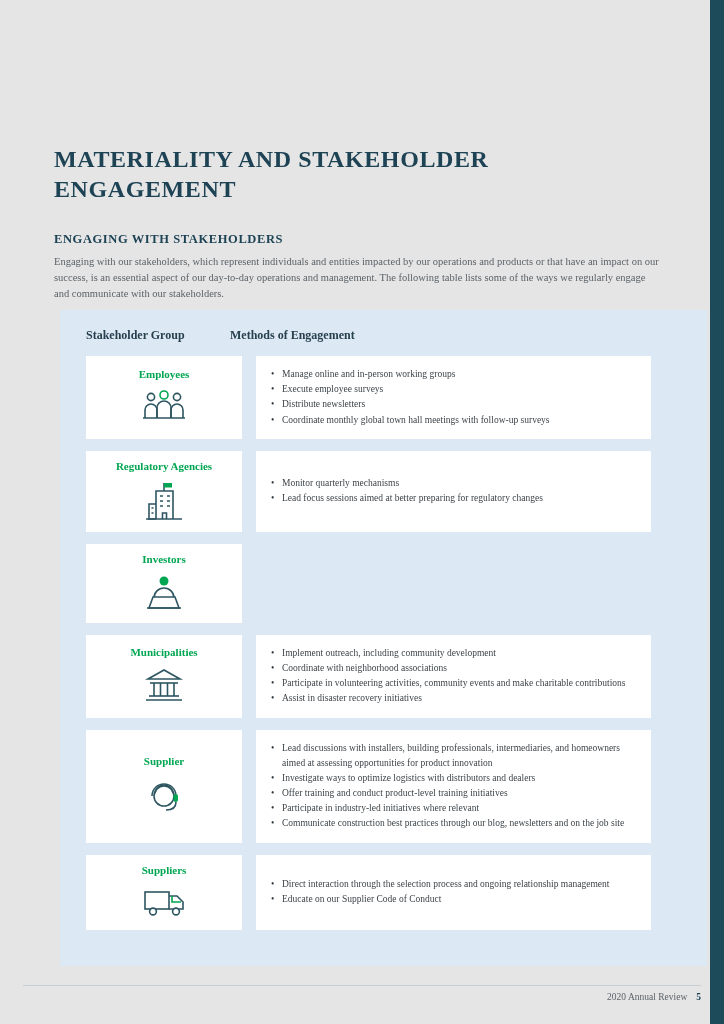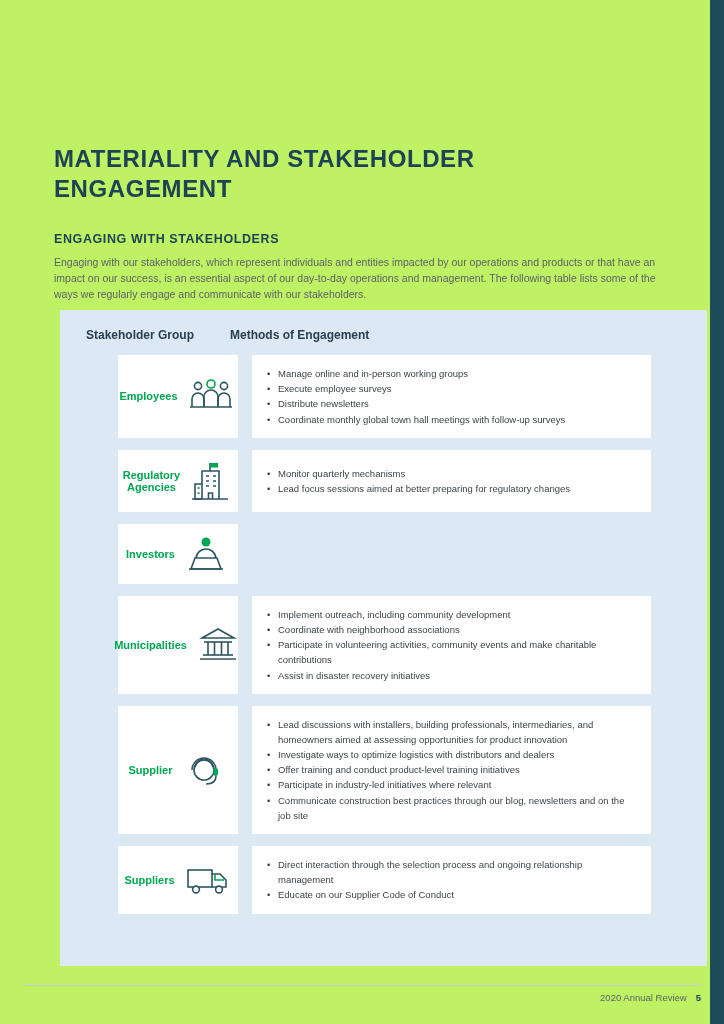"MATERIALITY AND STAKEHOLDER ENGAGEMENT" .page { background: #bef264 -> #e5e5e5; font-family: Liberation Sans, sans-serif -> Liberation Serif, serif }
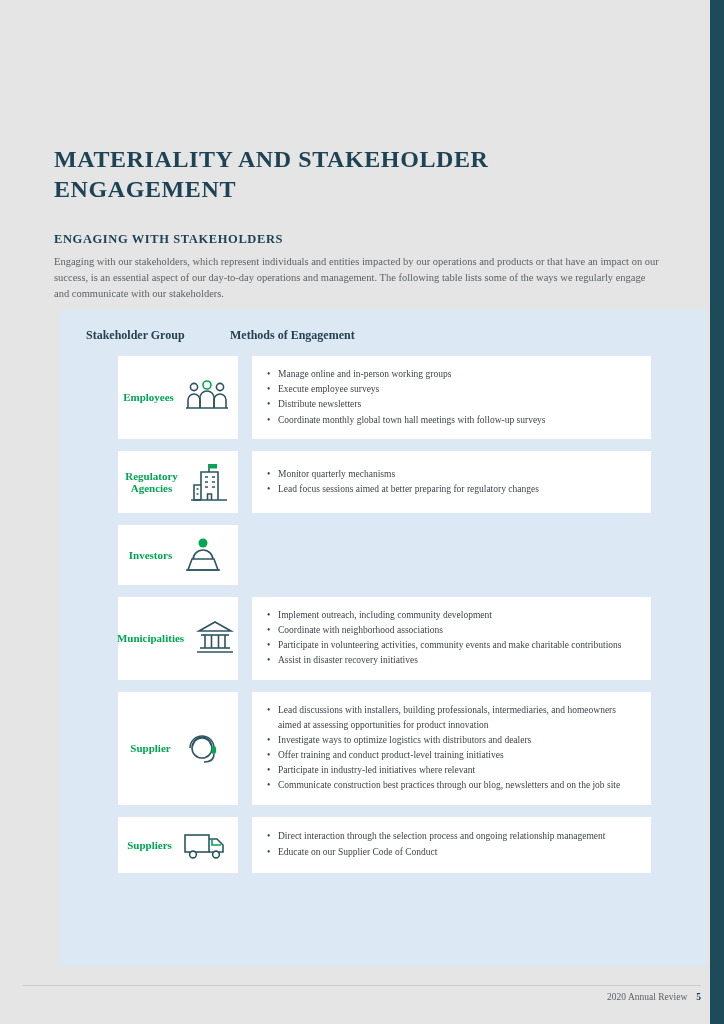"Employees" .group-card { flex-direction: row -> column; margin-left: 32px -> none; width: 120px -> 156px }
